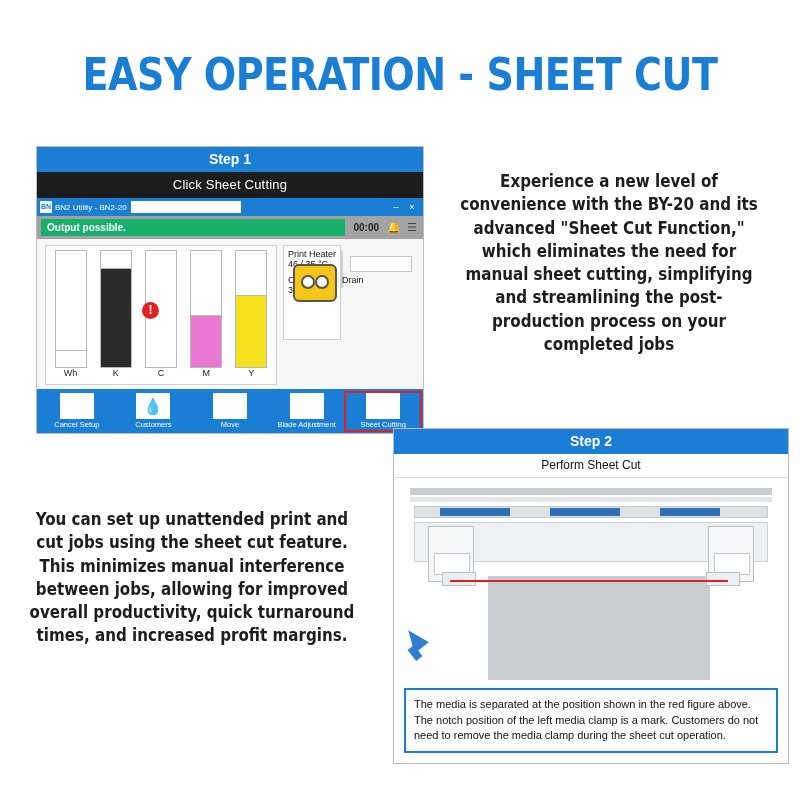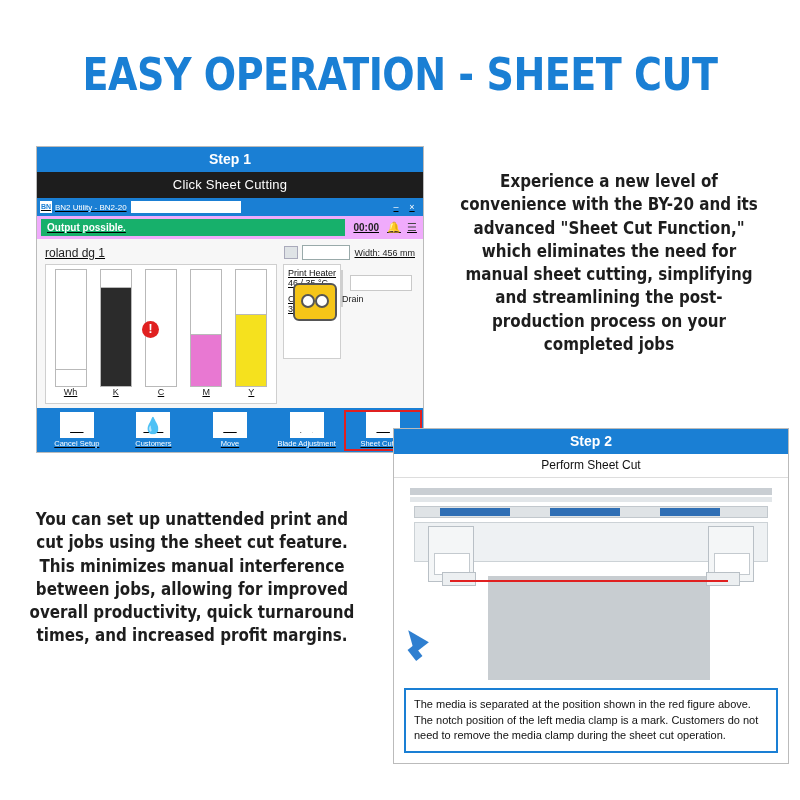"BN2 Utility - BN2-20" .app-window { text-decoration: underline -> none }
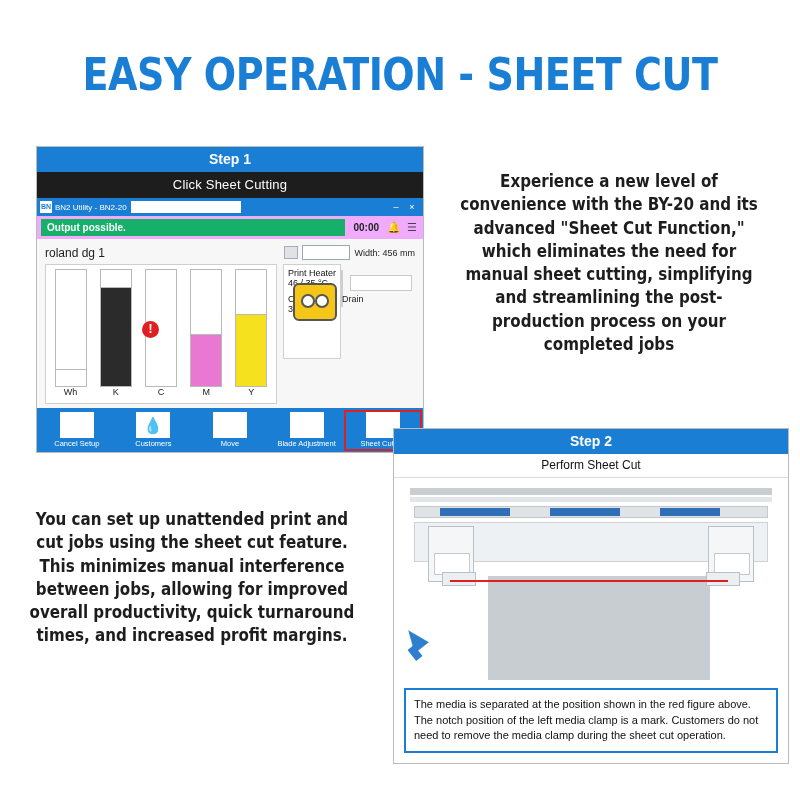"Output possible." .status-row { background: #f0abfc -> #a3a3a3 }
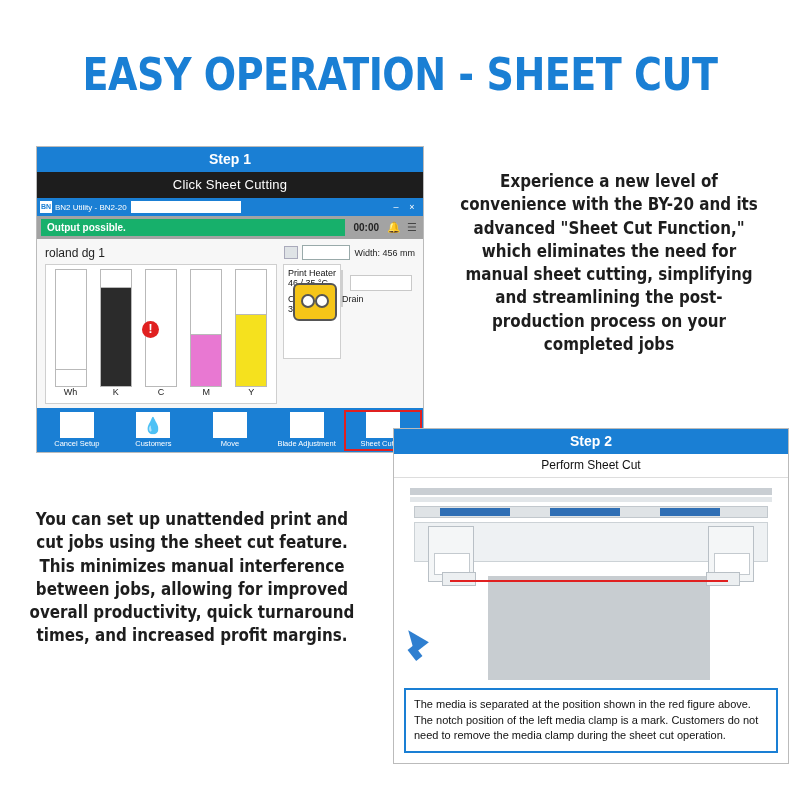"roland dg 1" div.media-row { html: <div> <div>roland dg 1</div> <div> <div></div> <div></div> <div>Width: 456 mm</div> </div> </div> -> none }
